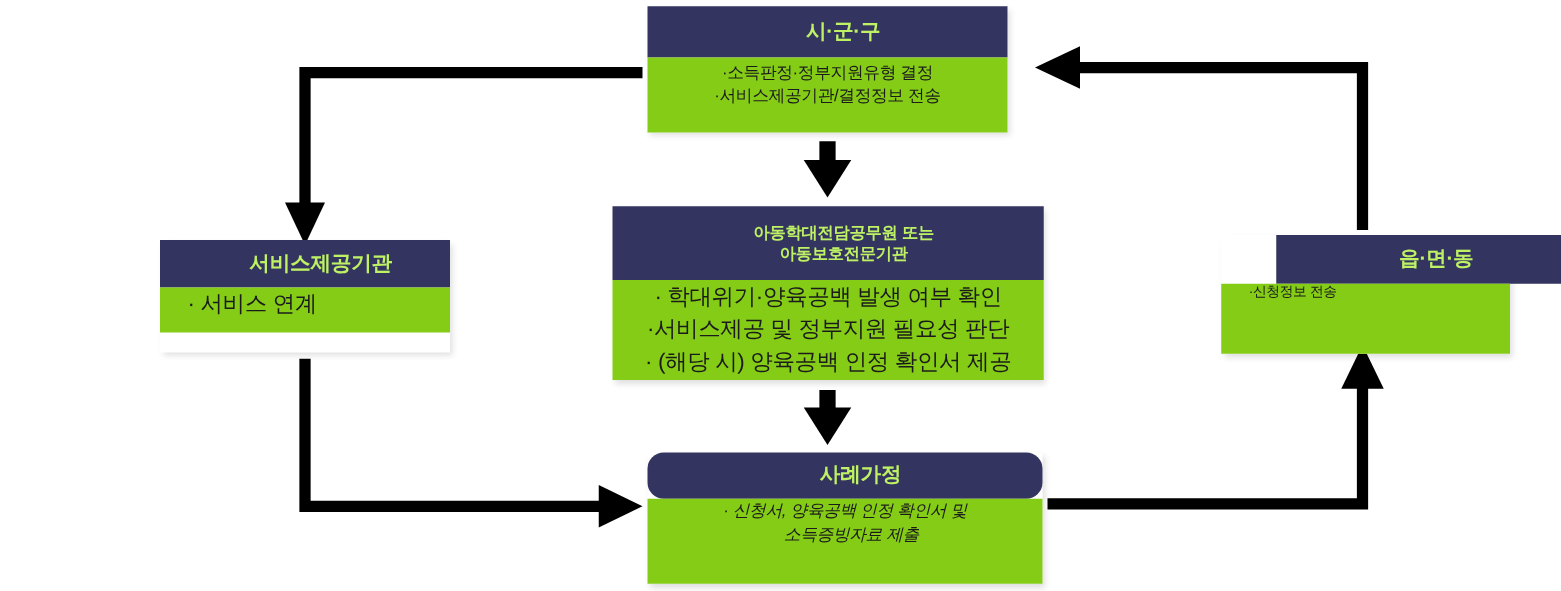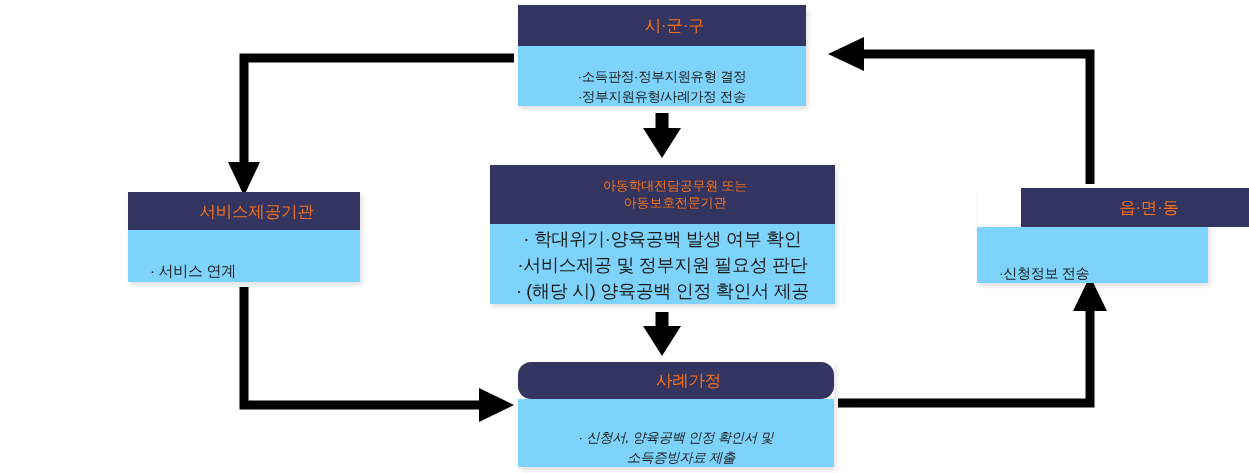"시·군·구" .node-header { color: #f97316 -> #bef264; font-weight: normal -> bold }
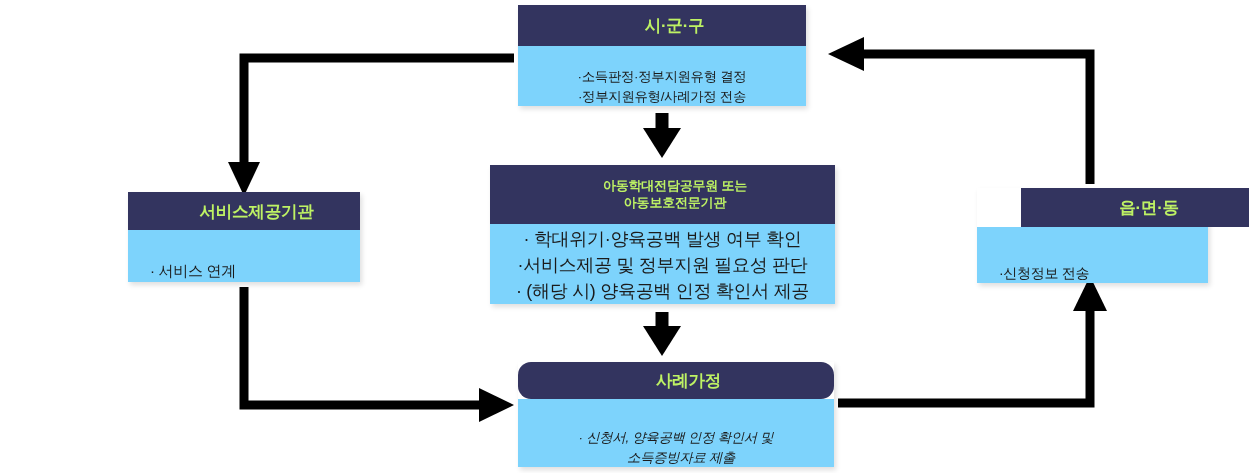"·소득판정·정부지원유형 결정" .node-body { background: #7dd3fc -> #84cc16; justify-content: flex-end -> flex-start }
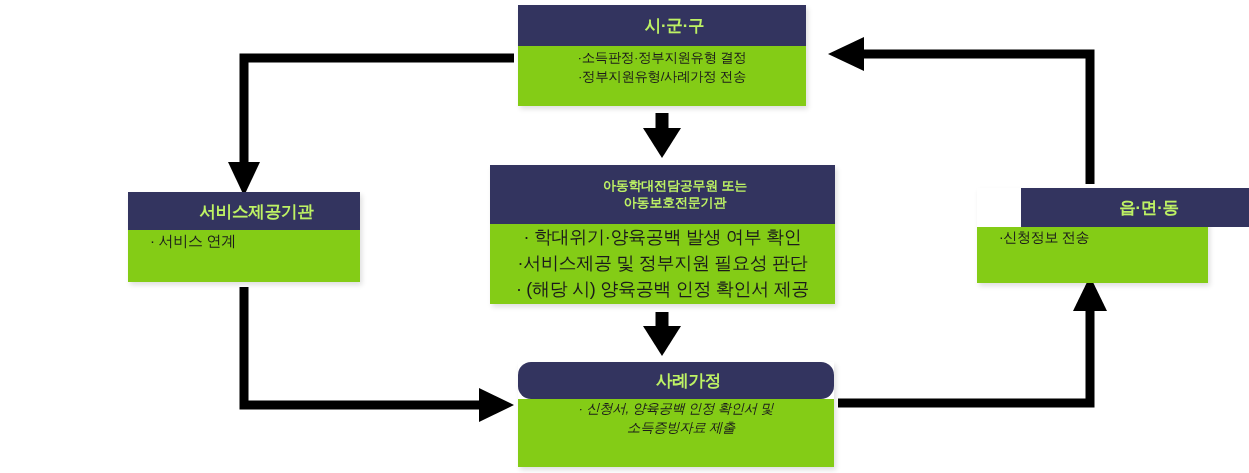"·정부지원유형/사례가정 전송" span.body-line { text: 정부지원유형/사례가정 -> 서비스제공기관/결정정보 }
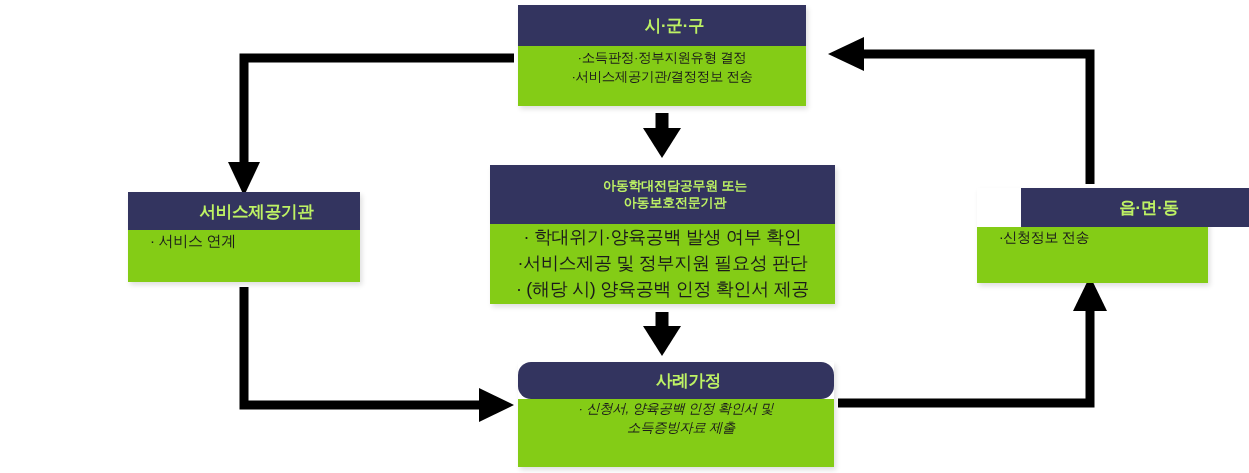"· 서비스 연계" #node-service .node-body { font-size: 15px -> 18px; height: 52px -> 36px }
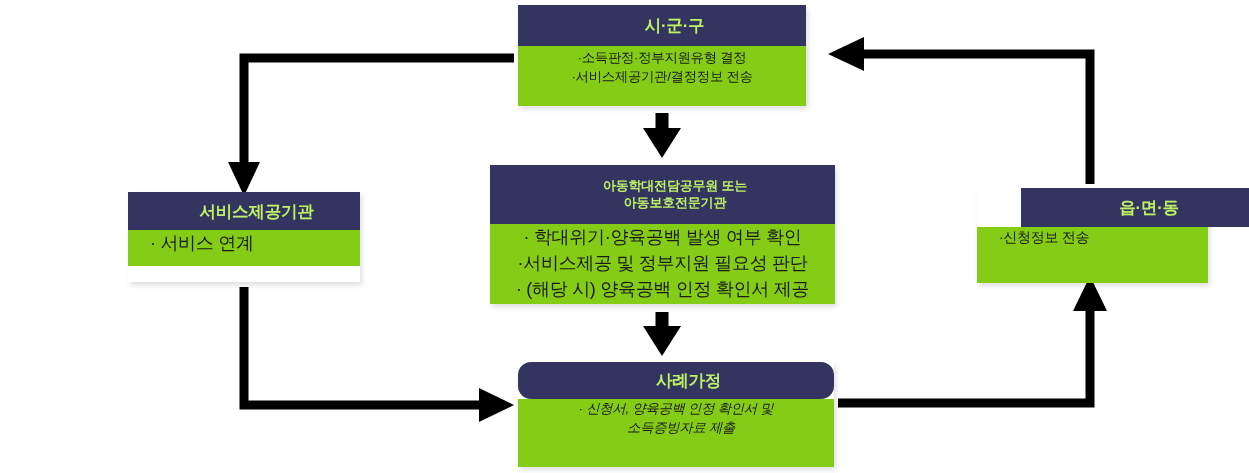"·신청정보 전송" #node-eup .node-body { font-size: 14px -> 11px }
